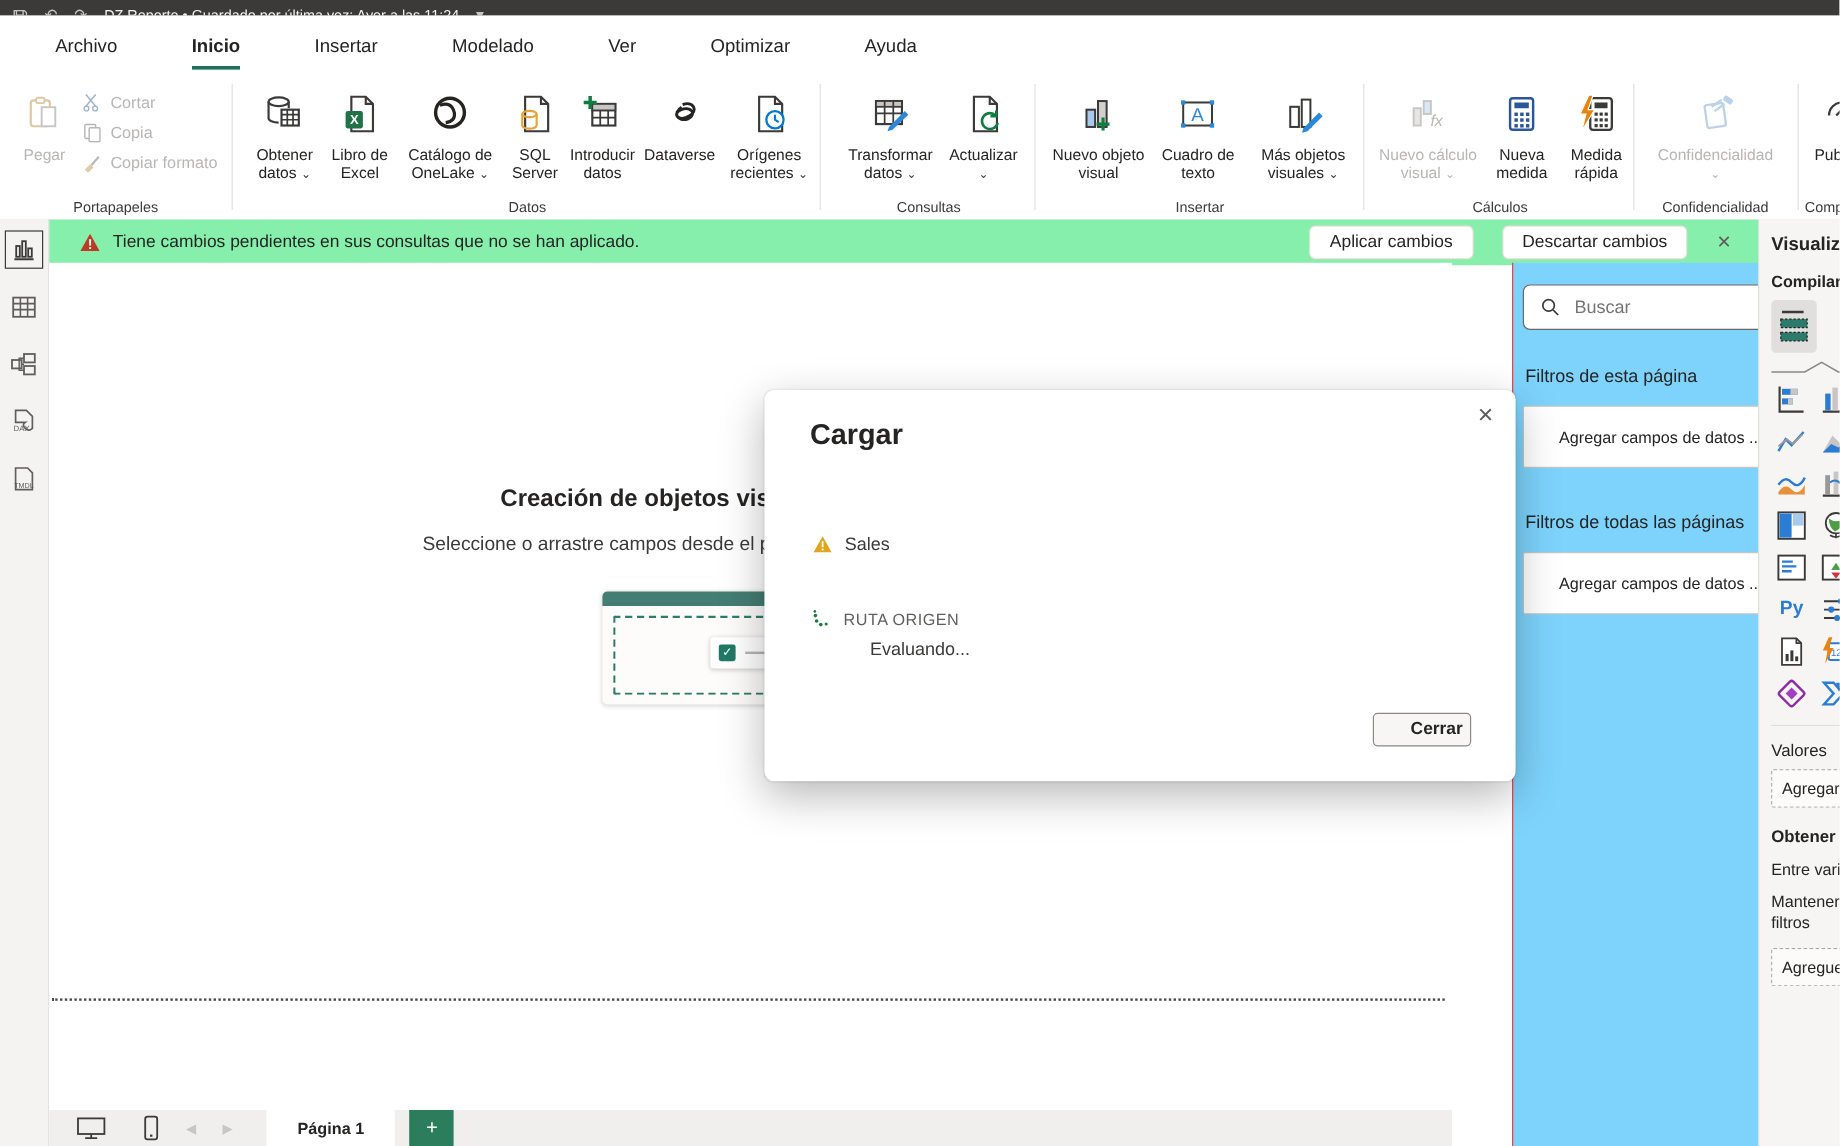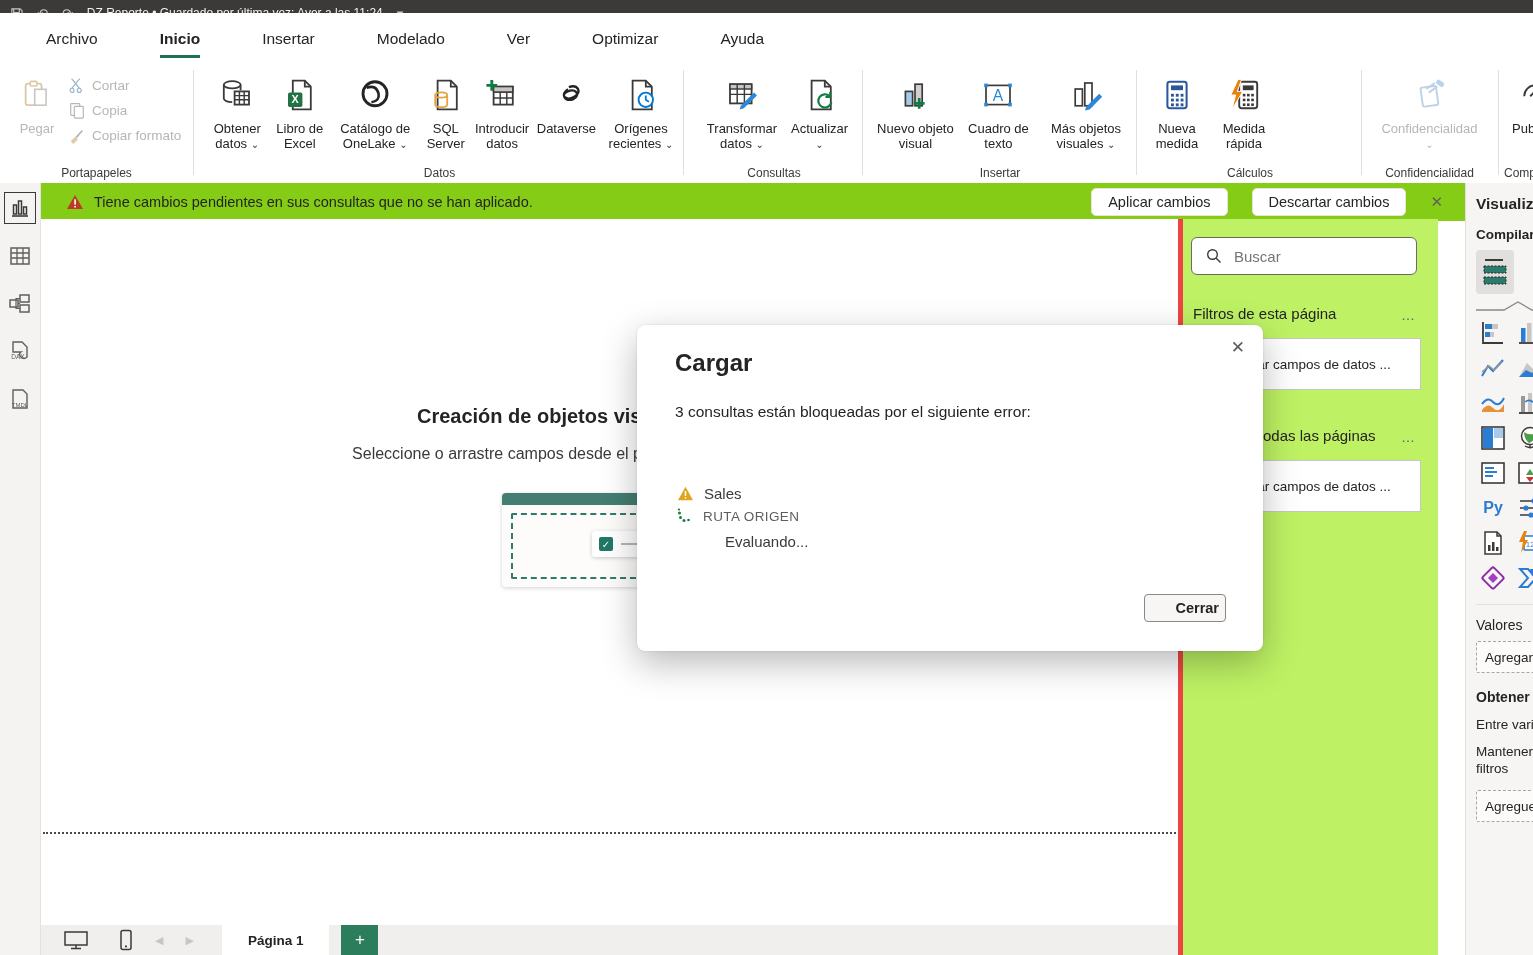"fx" div.rbtn { html: none -> <div> <span> <svg> <rect></rect> <rect></rect> <text>fx</text> </svg> </span> <span><span>Nuevo cálculo visual</span> <span>⌄</span></span> </div> }
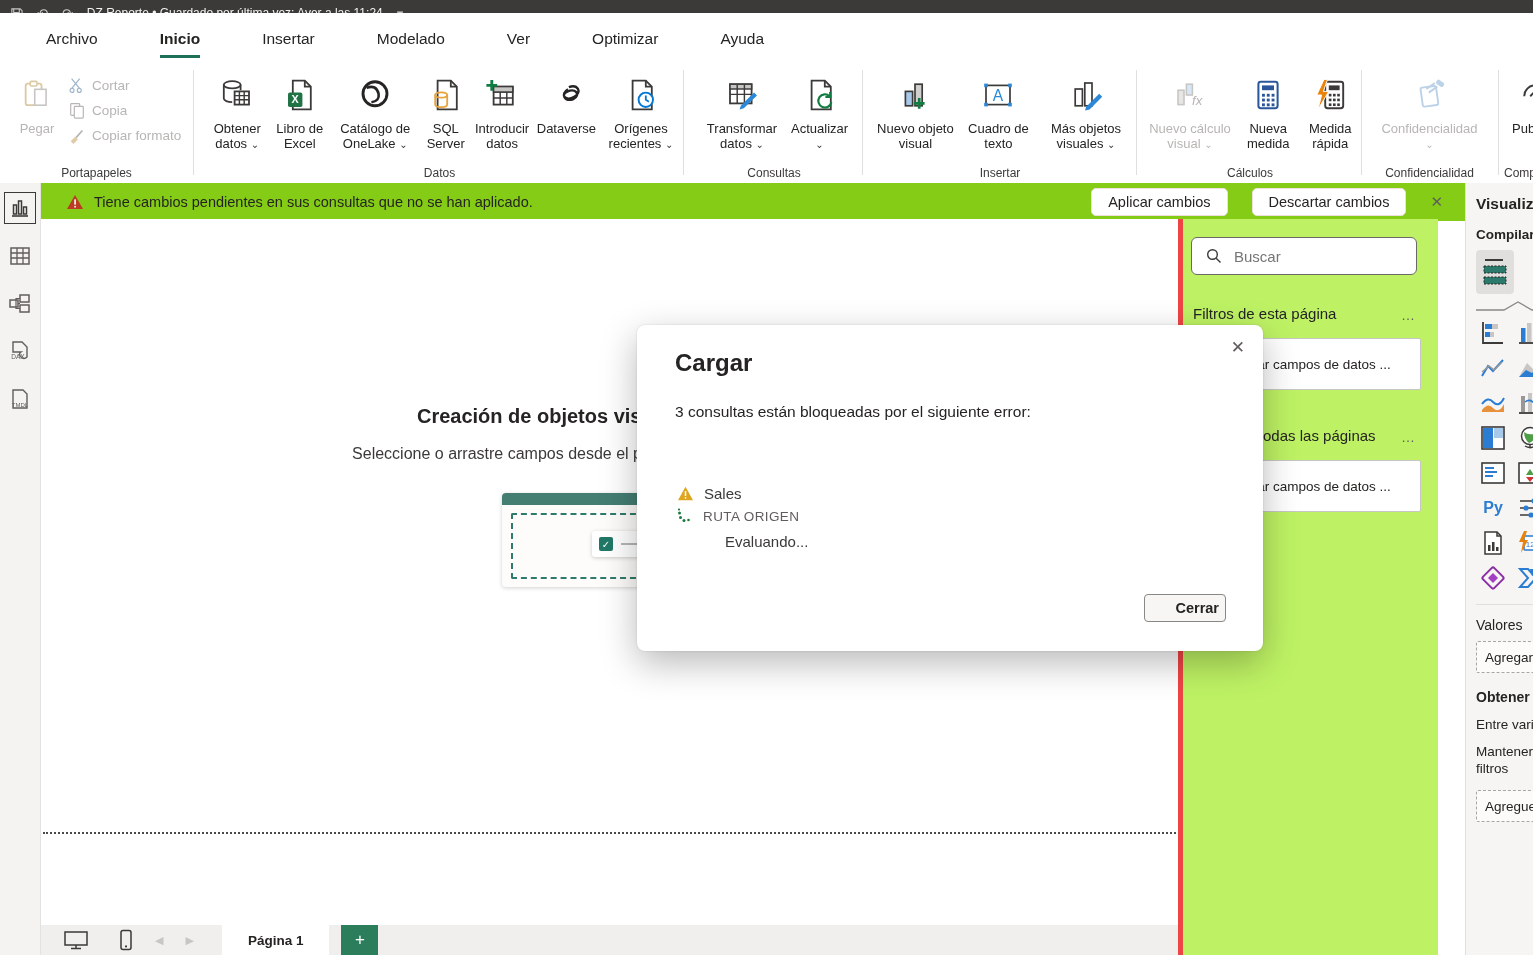"Tiene cambios pendientes en sus" .warnbar { background: #84cc16 -> #86efac }
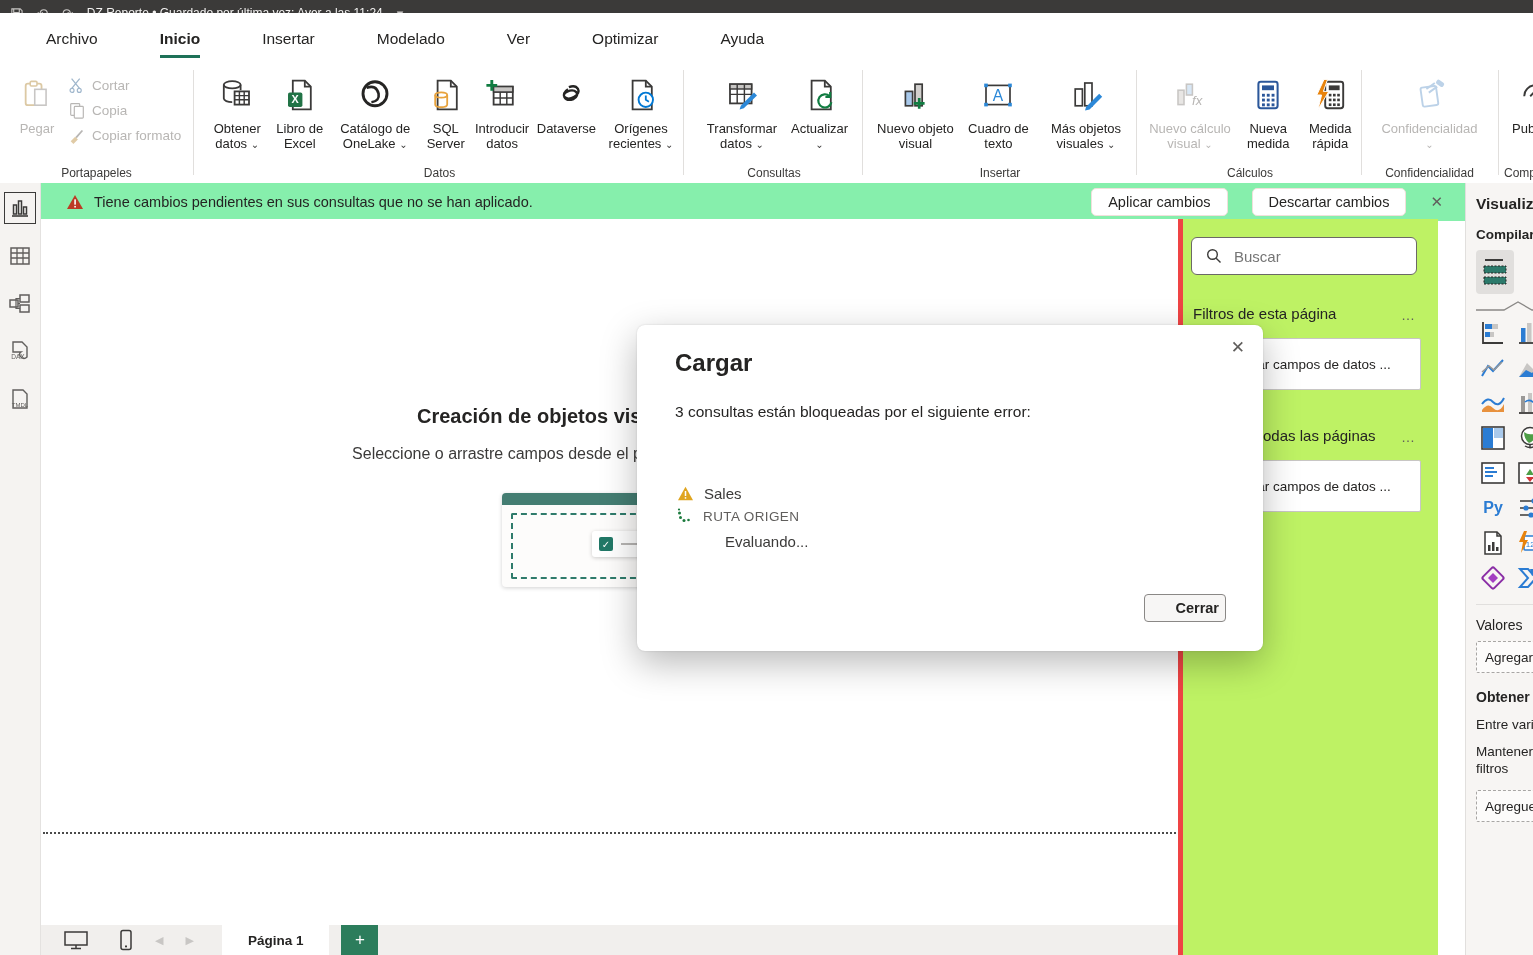"Buscar" .filters { background: #bef264 -> #7dd3fc; border-left: 5px solid #ef4444 -> 1px solid #ef4444; left: 1178px -> 1260px }
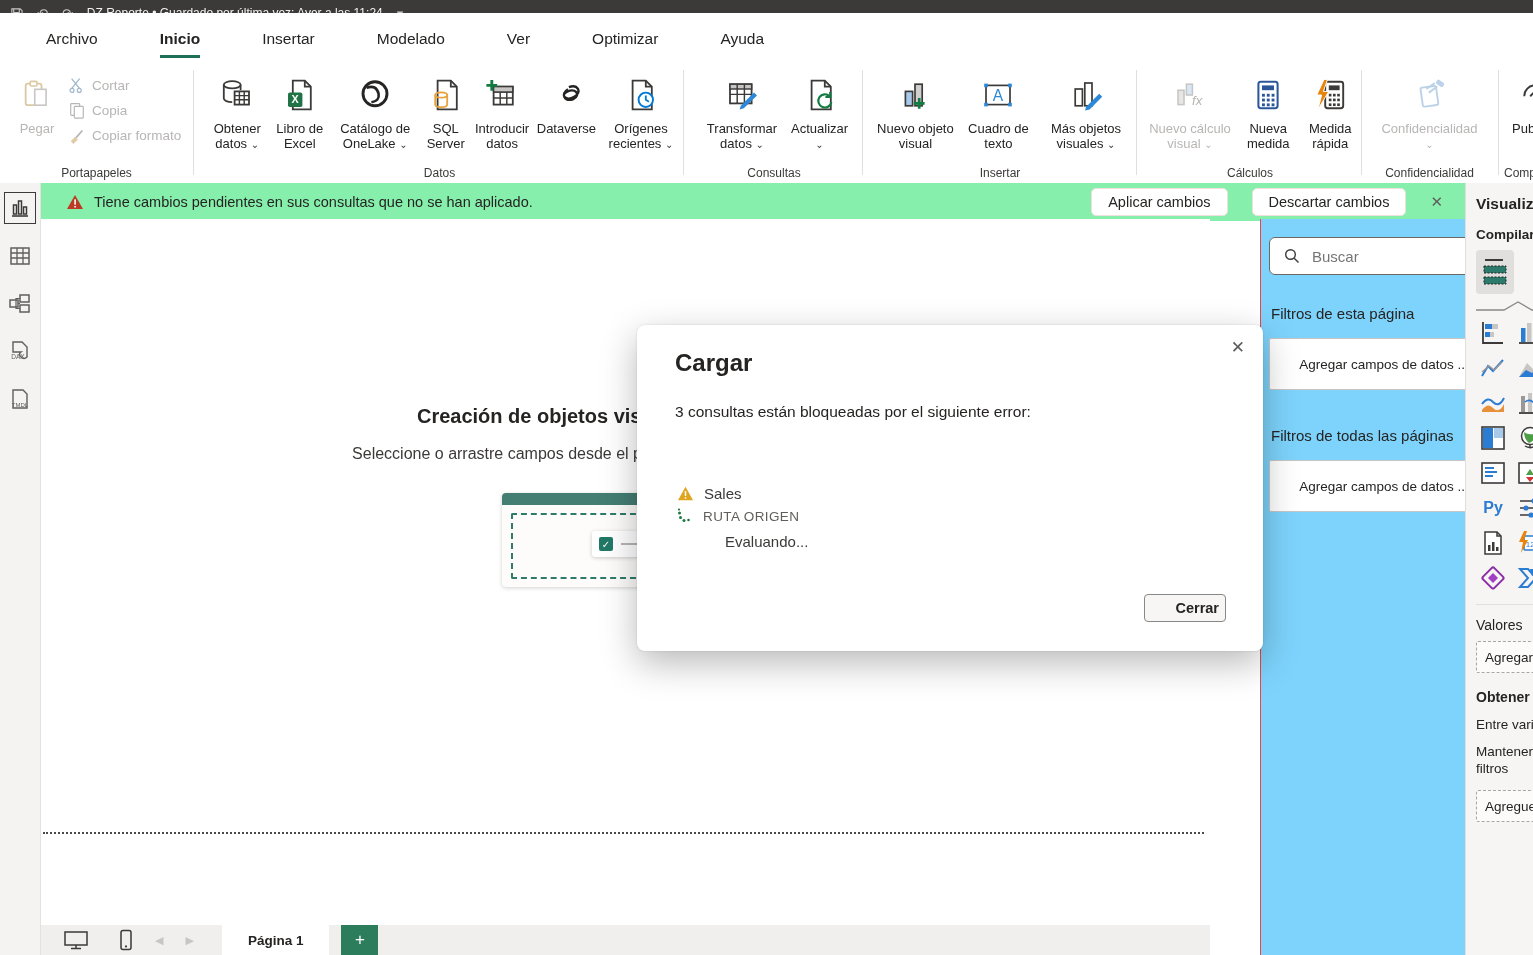"3 consultas están bloqueadas por" div.dlg-msg { html: <div>3 consultas están bloqueadas por el siguiente error:</div> -> none }
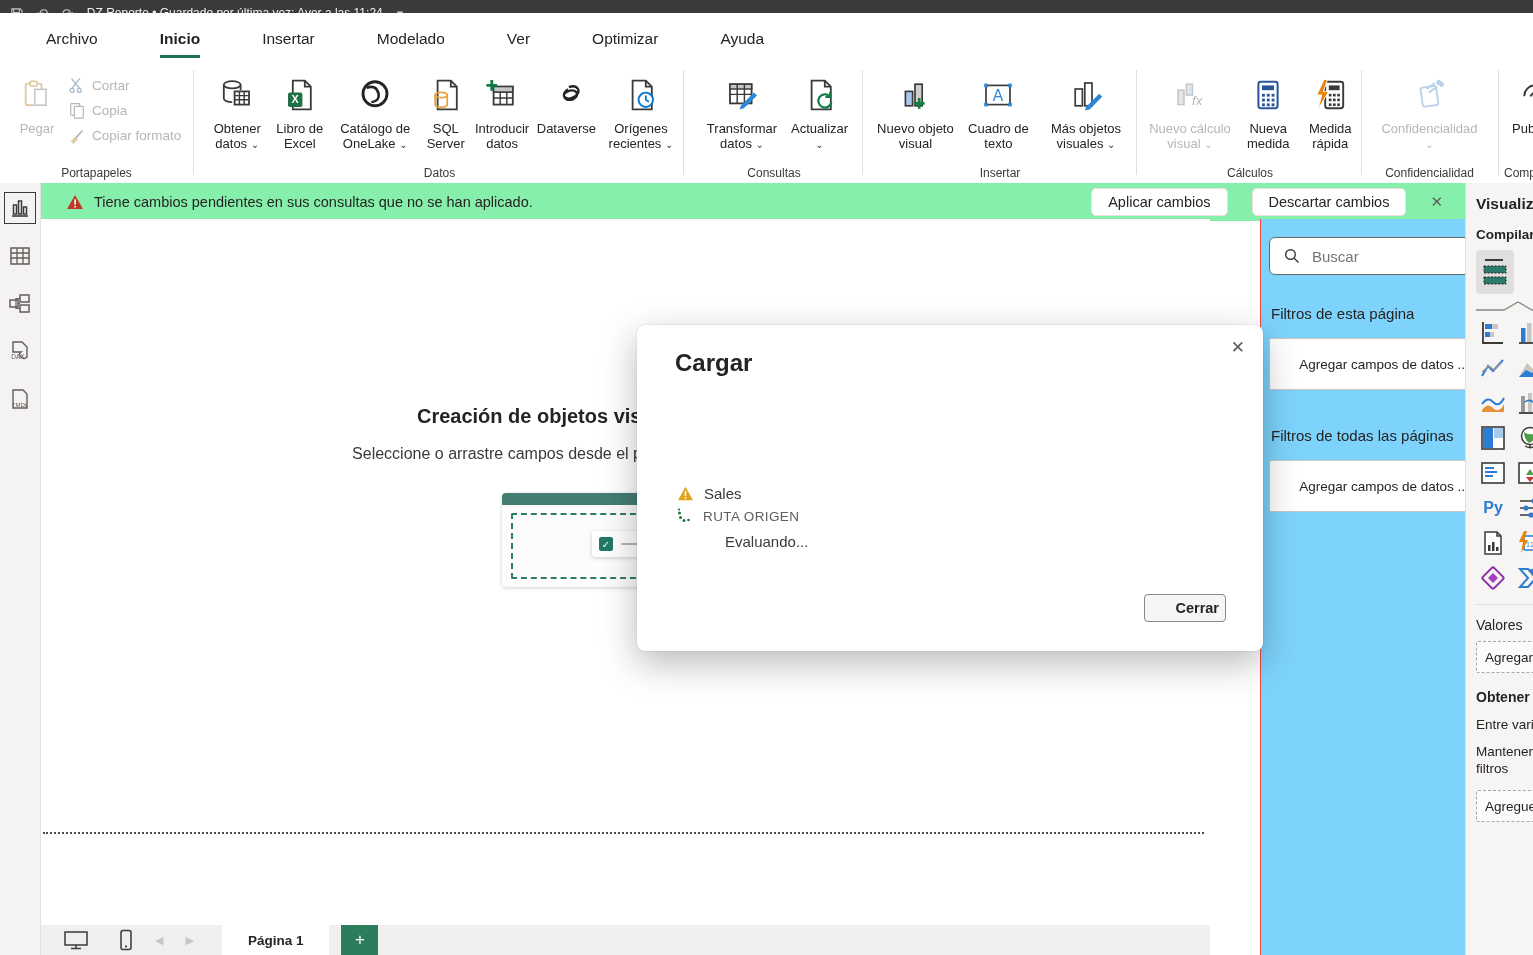"Sales" .dlg-item1 { margin-top: 40px -> none }
